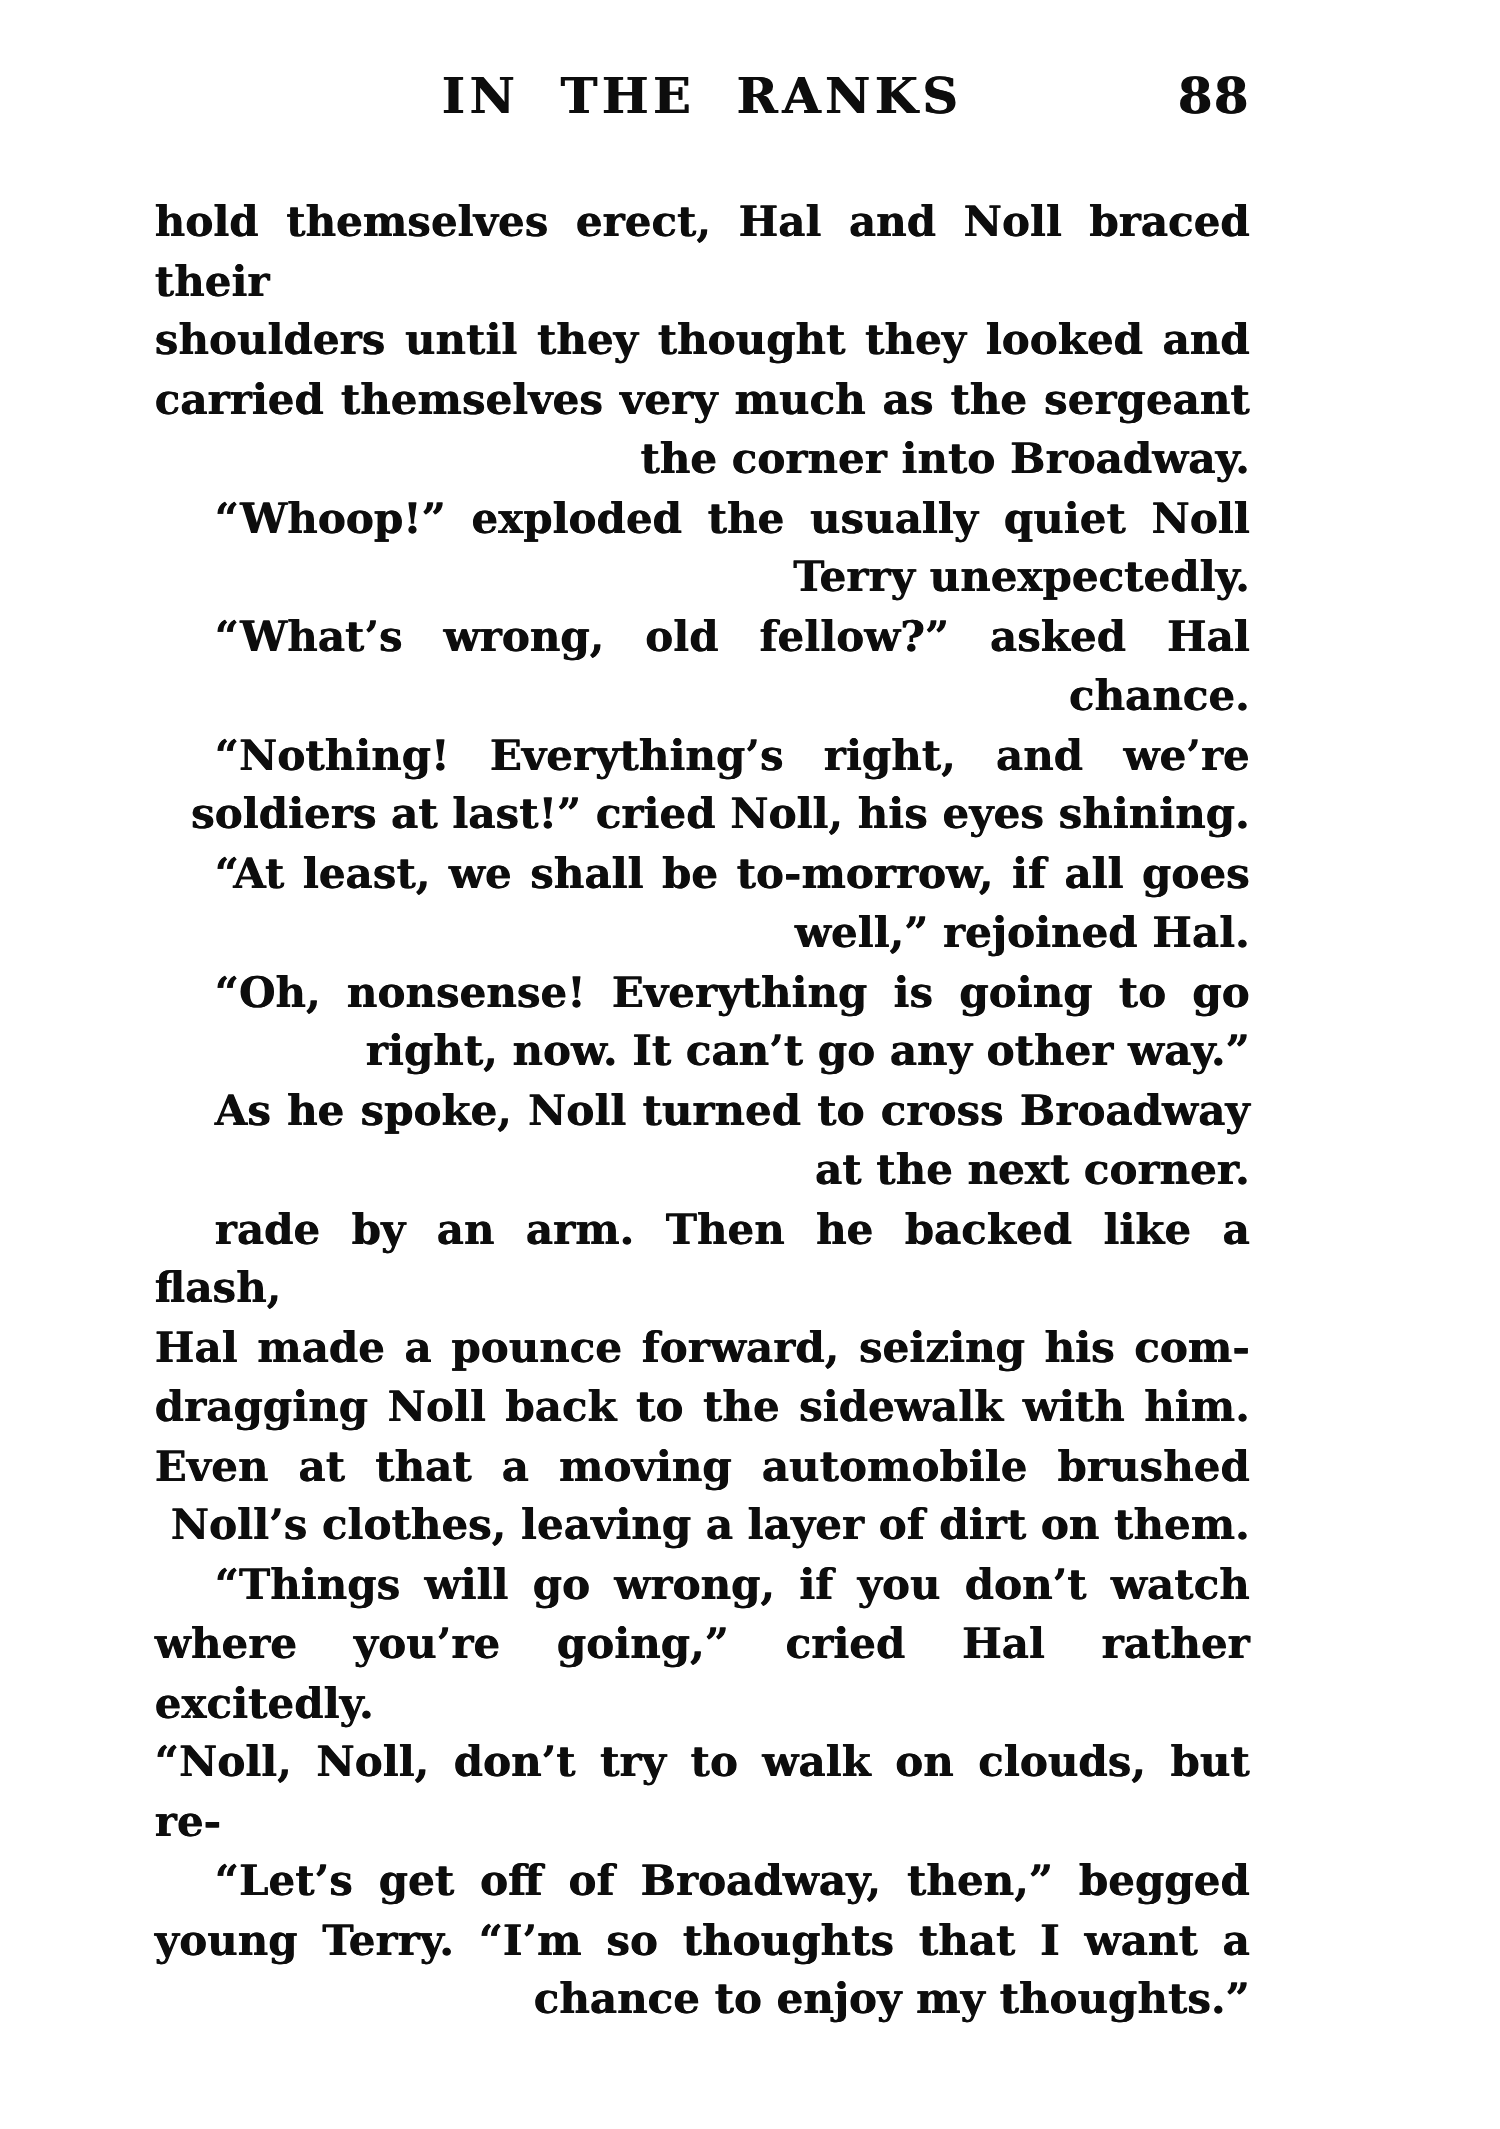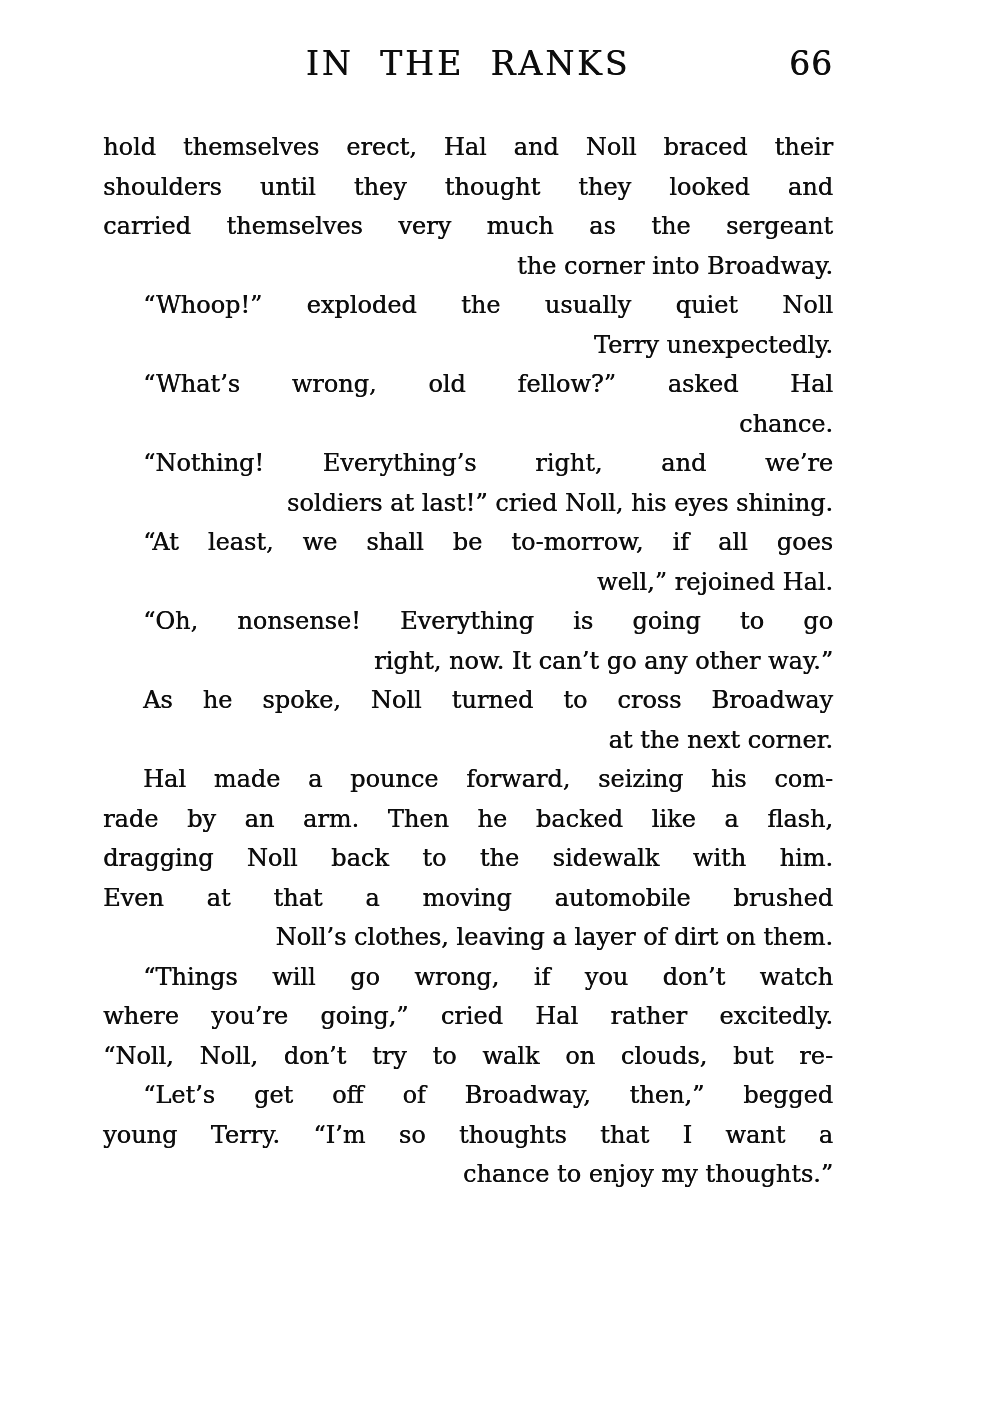"IN THE RANKS" .page { font-weight: none -> bold }
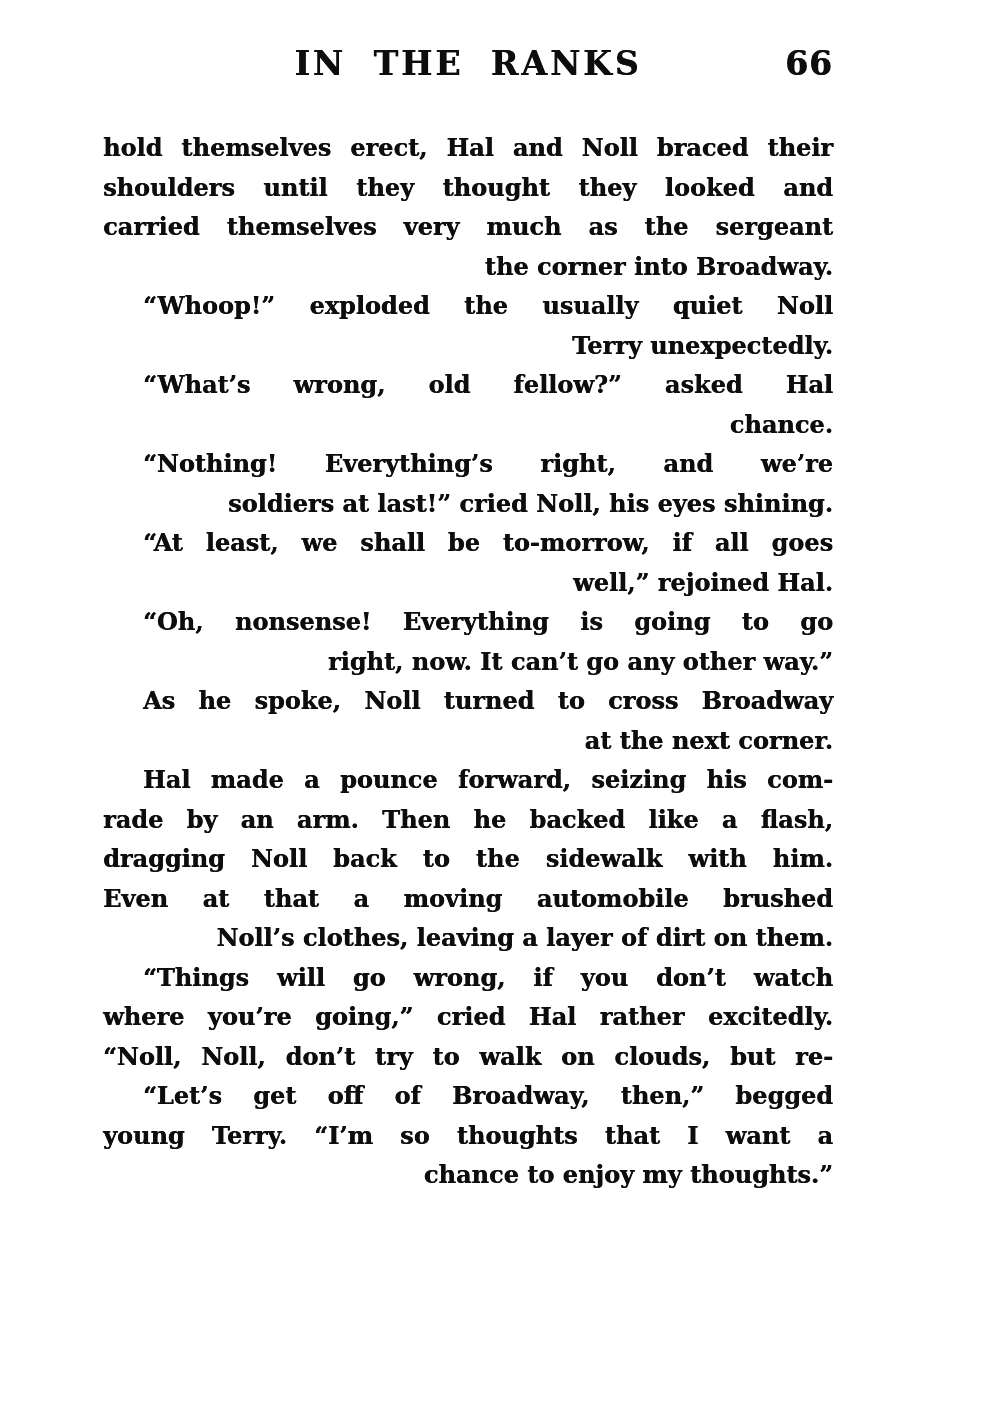"66" div.page-number { text: 66 -> 88 }
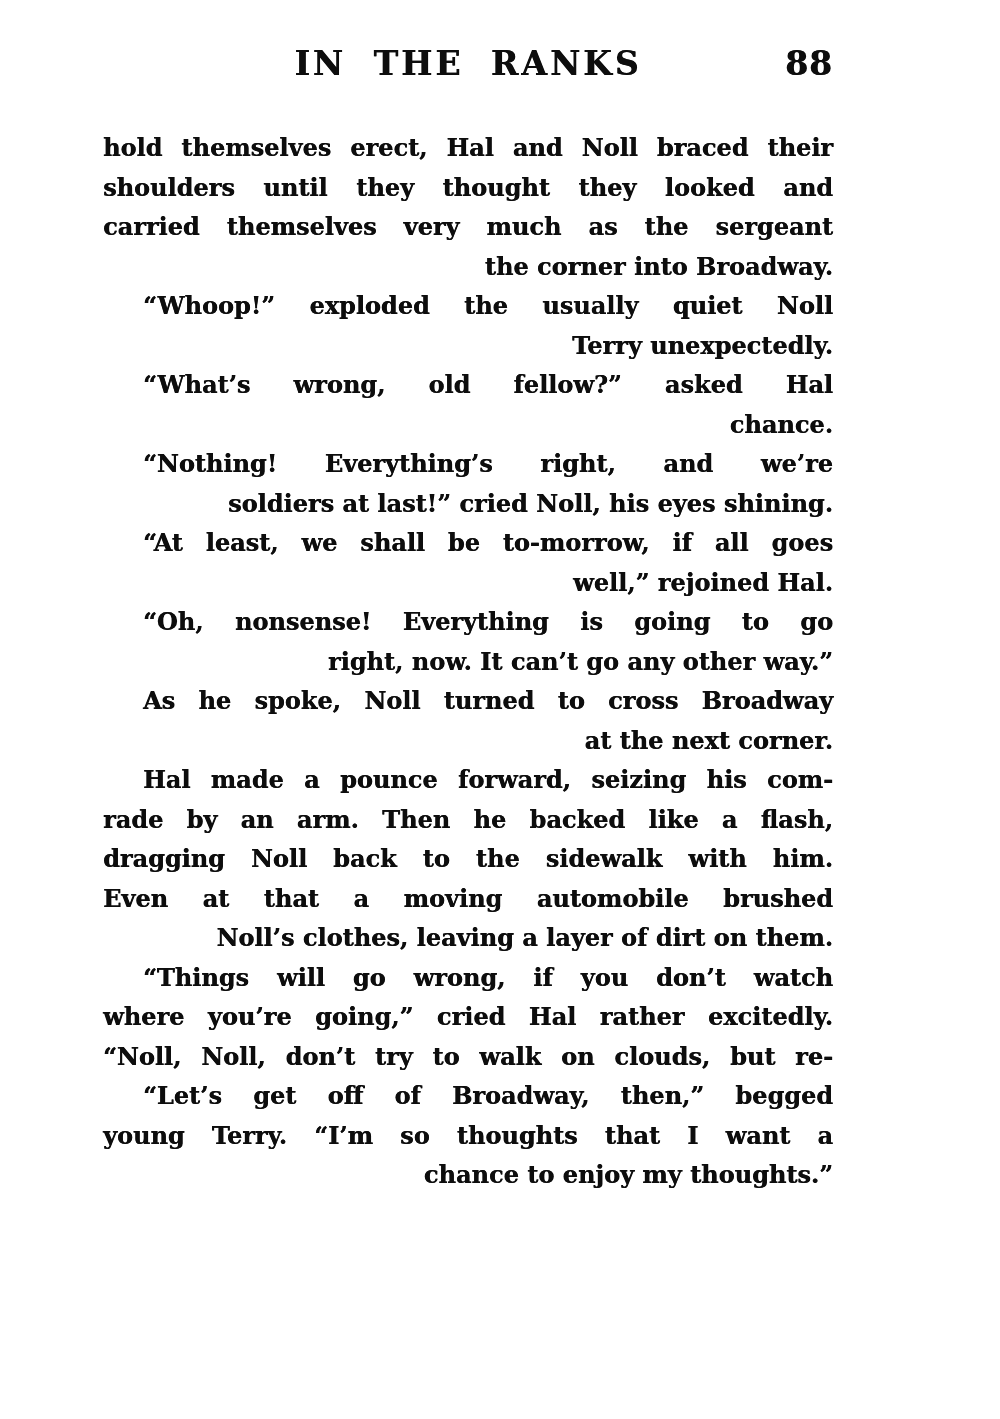"hold themselves erect, Hal and" .body-text { font-size: 24px -> 28px }
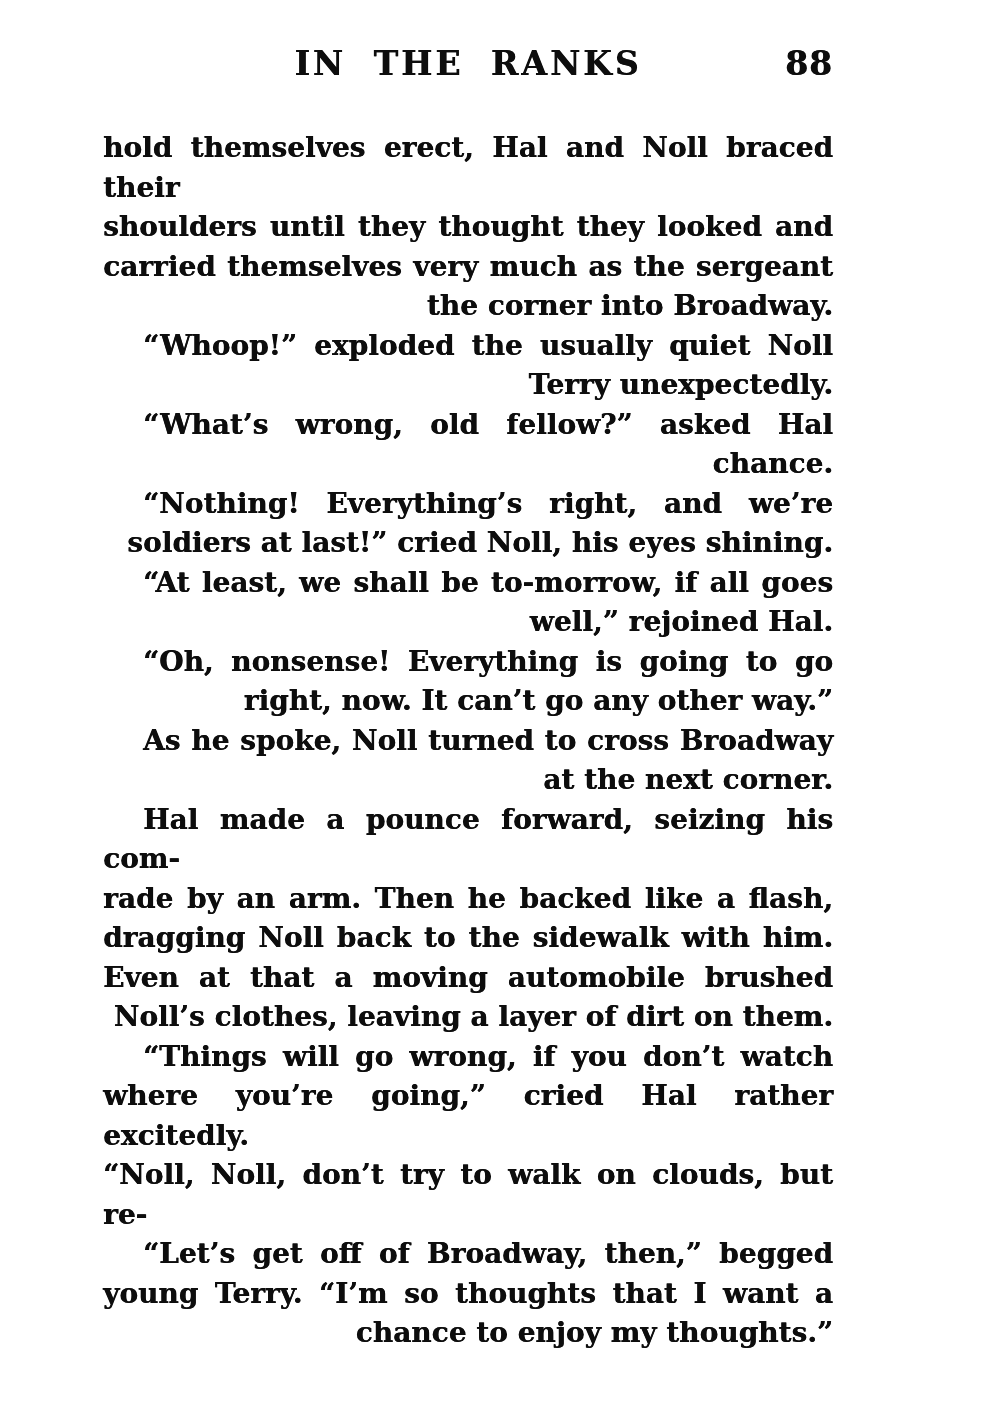"Hal made a pounce forward," span.line { order: before "rade by an arm. Then" -> after "rade by an arm. Then" }
